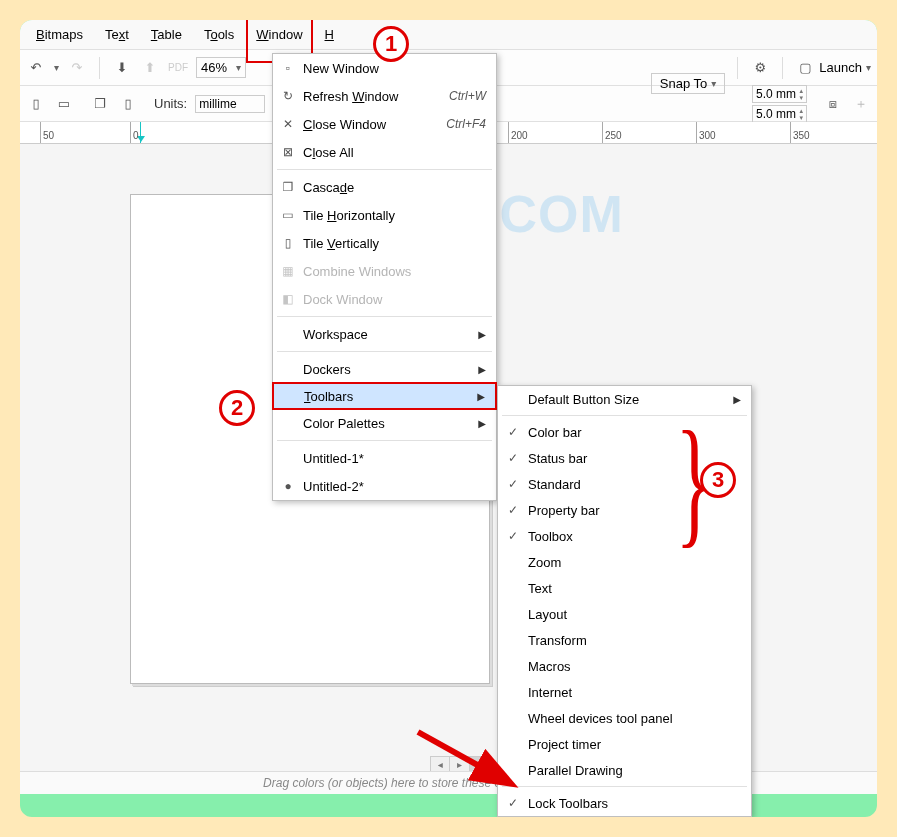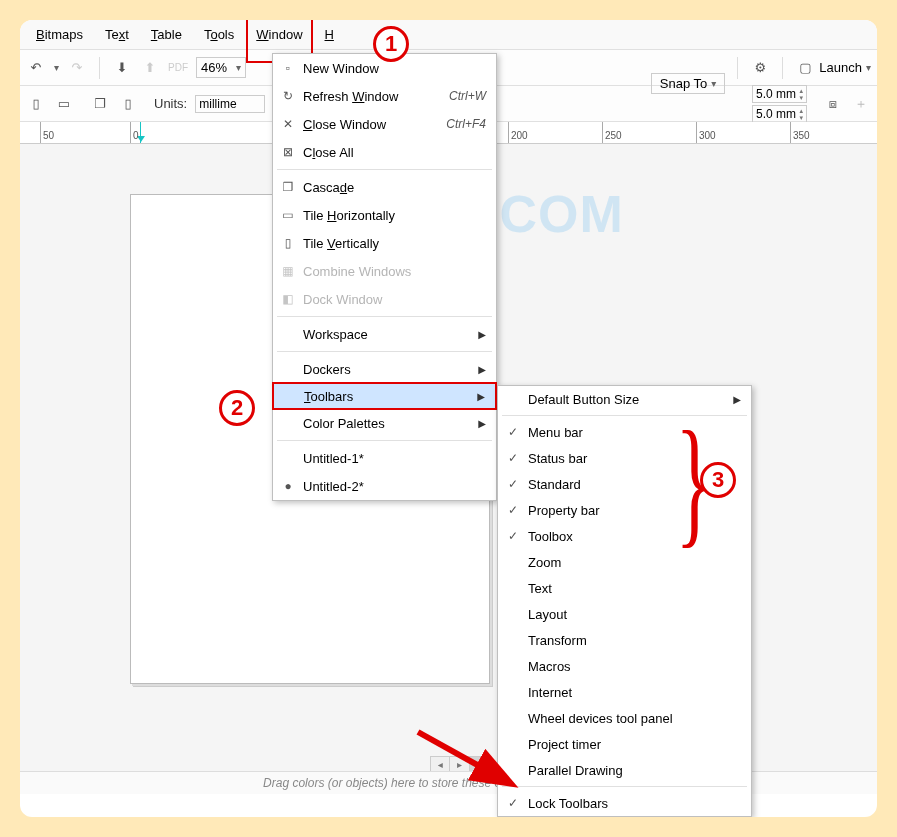"Bitmaps" .frame { background: #ffffff -> #86efac }
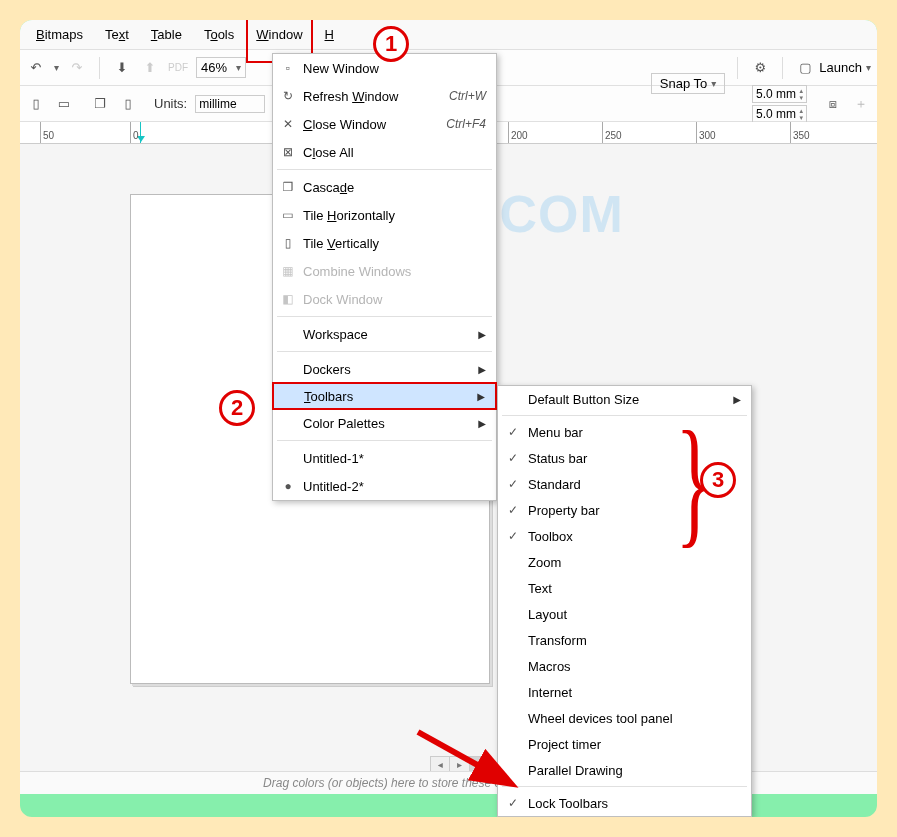"Menu bar" span { text: Menu -> Color }
